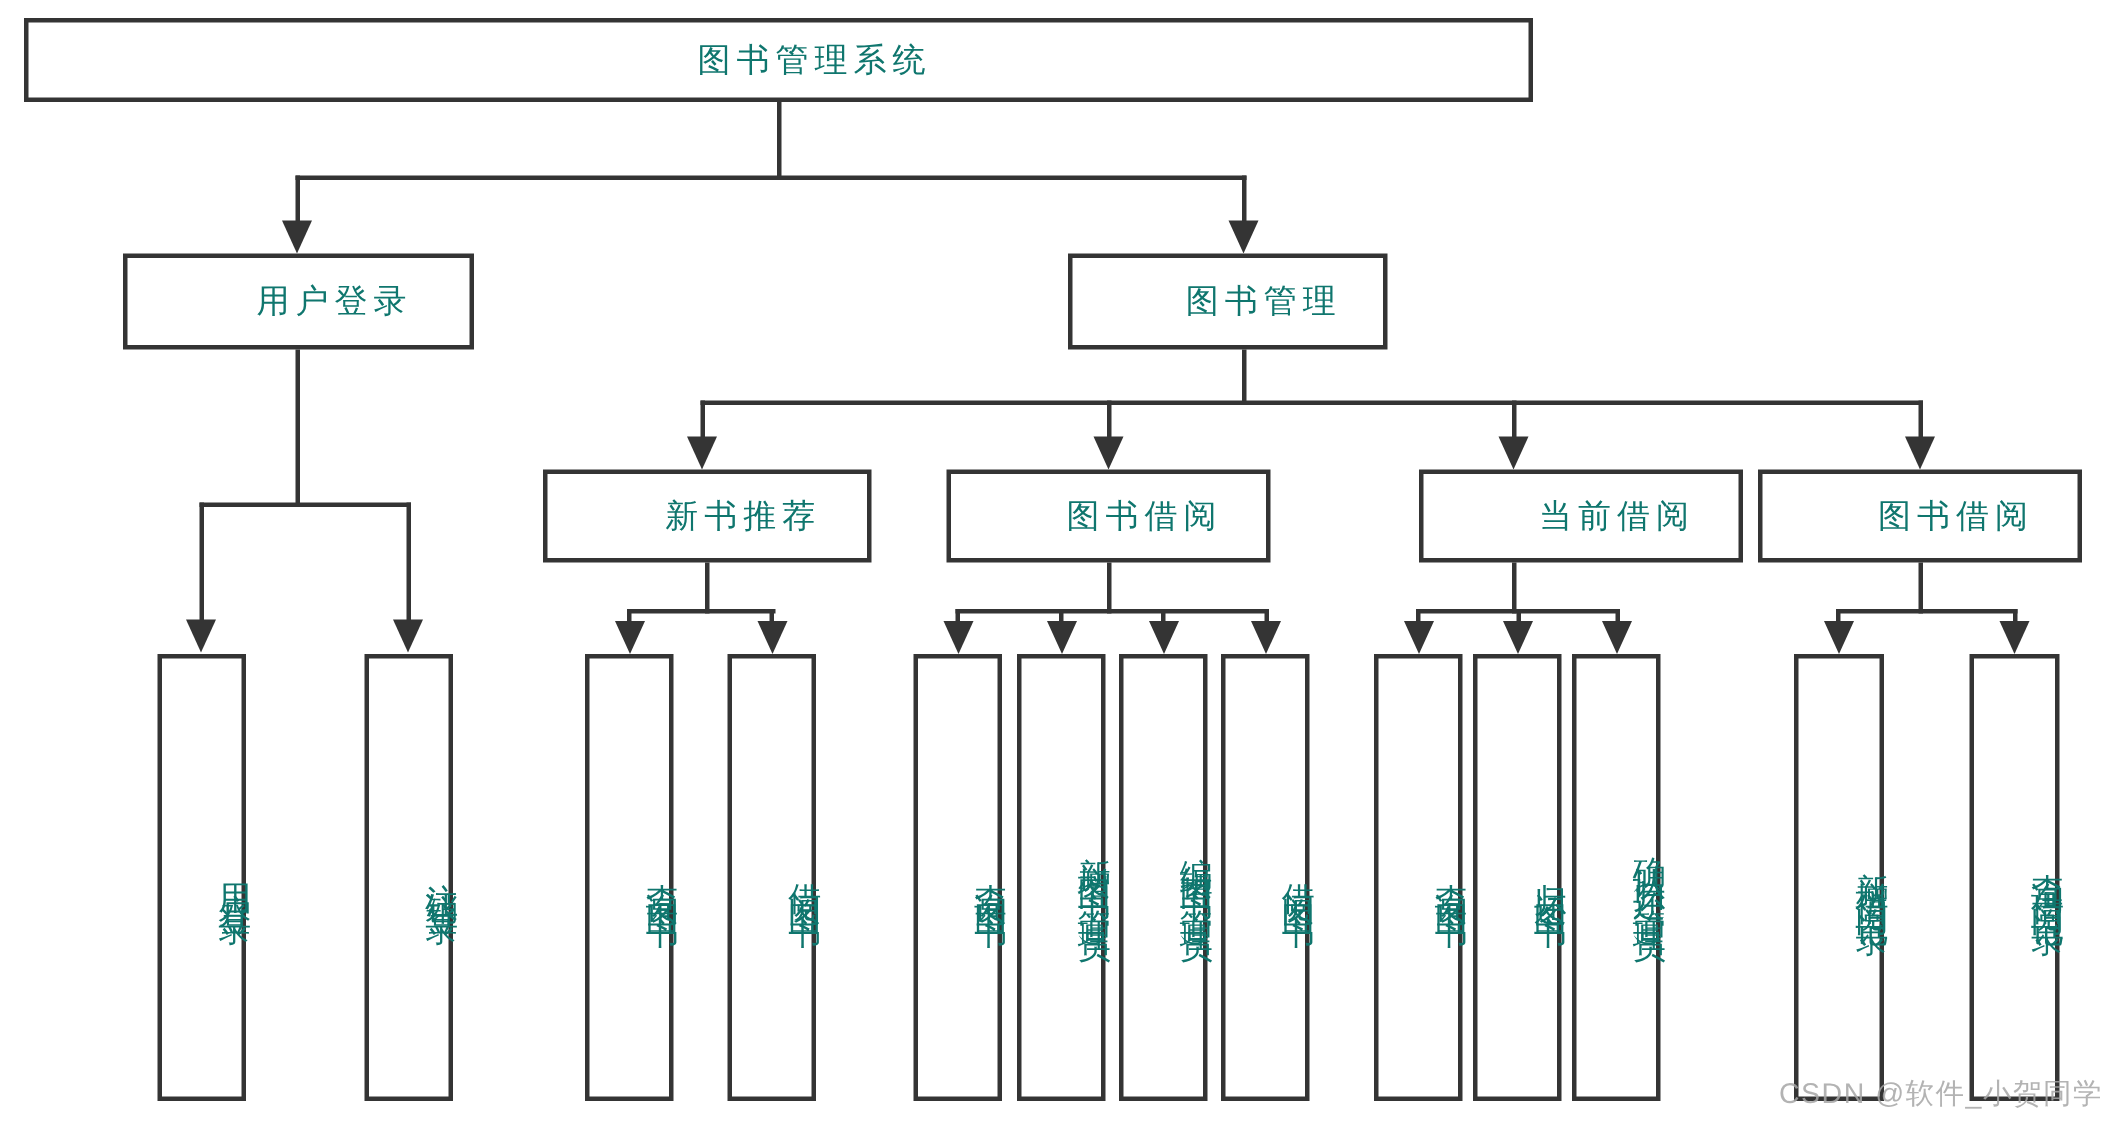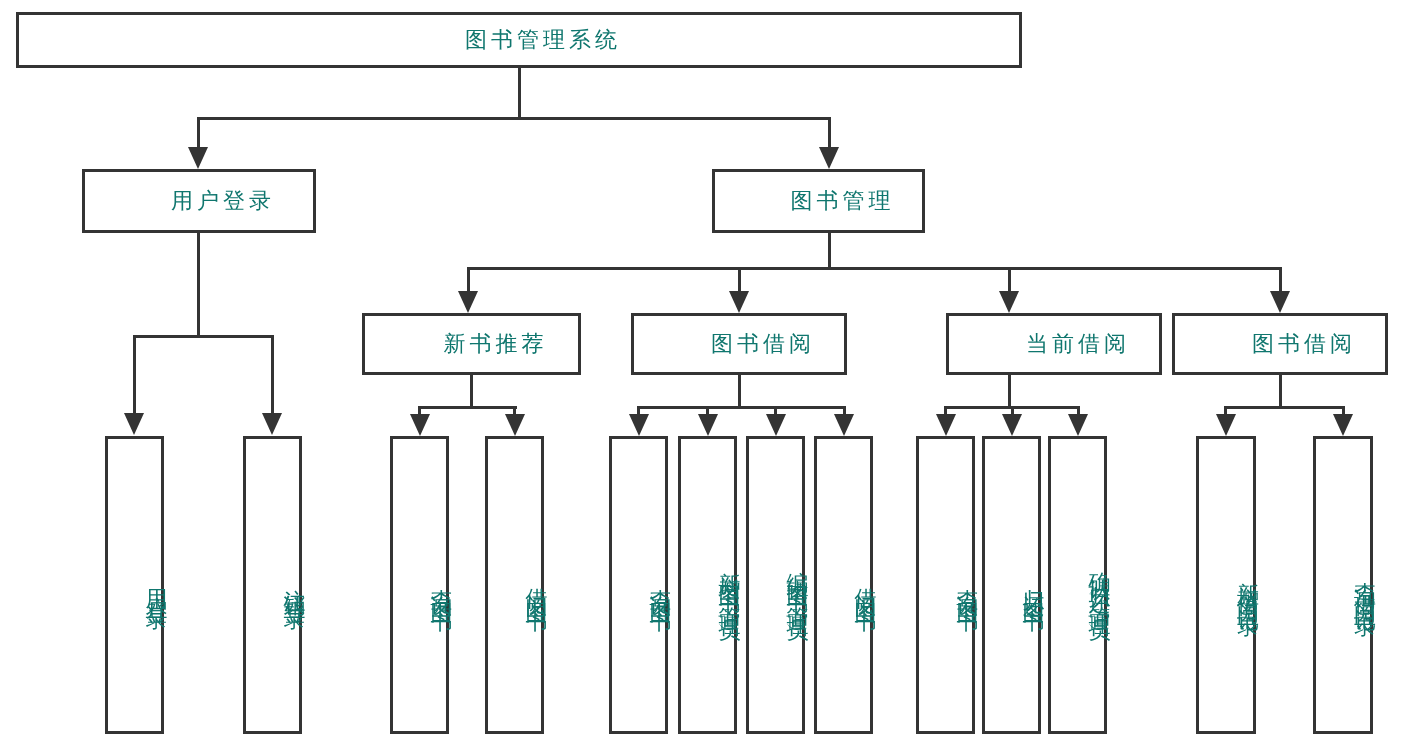"CSDN @软件_小贺同学" div.watermark { html: none -> <div>CSDN @软件_小贺同学</div> }
